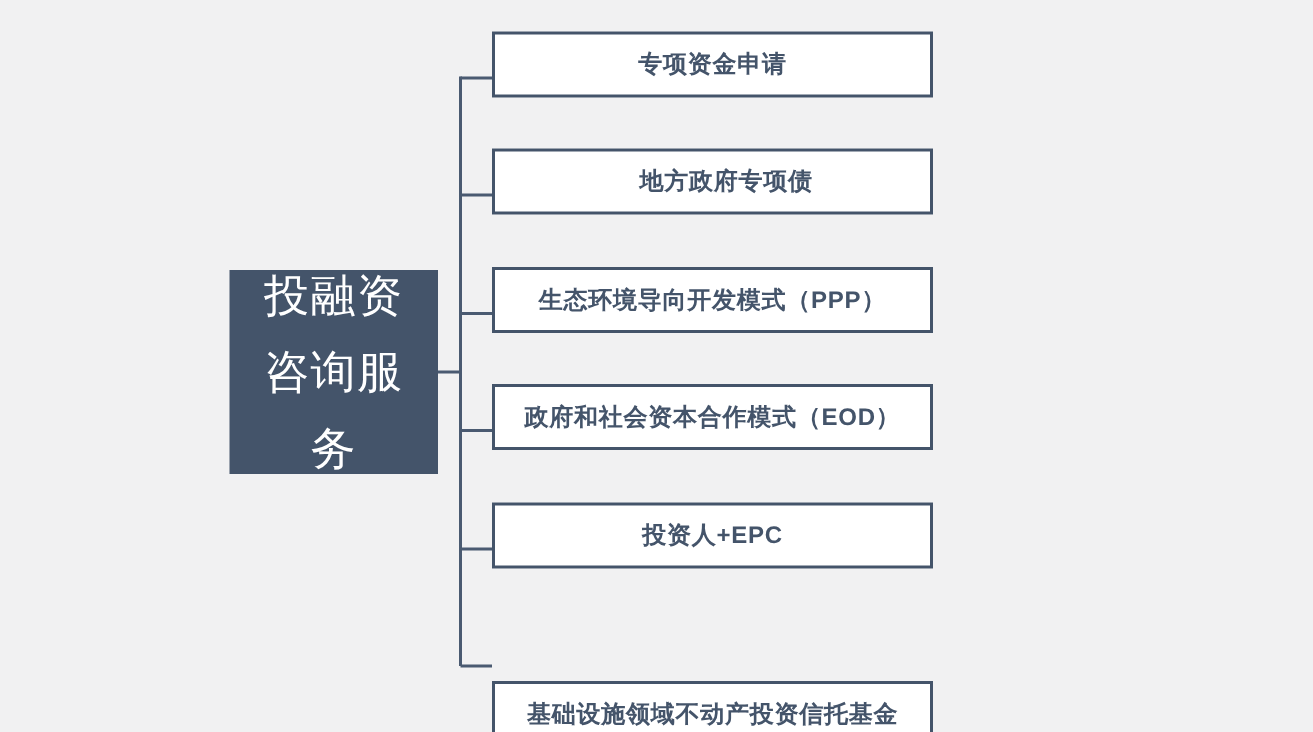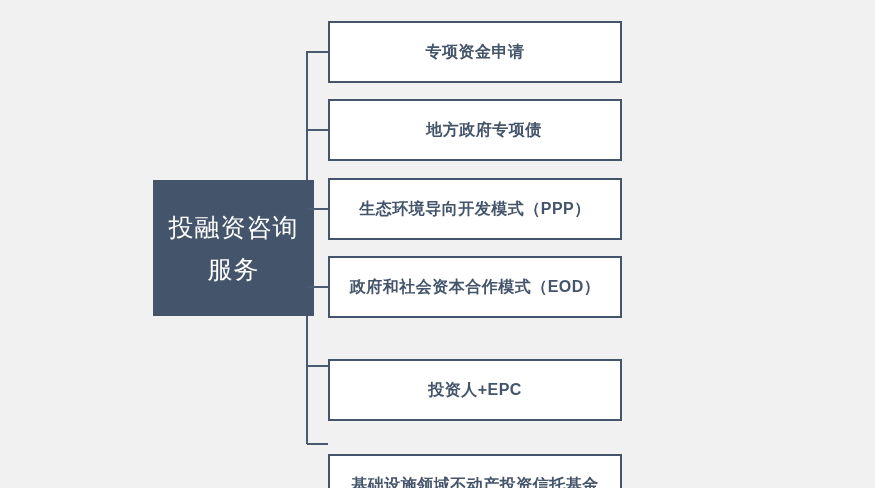"专项资金申请" .child-box { height: 62px -> 44px }
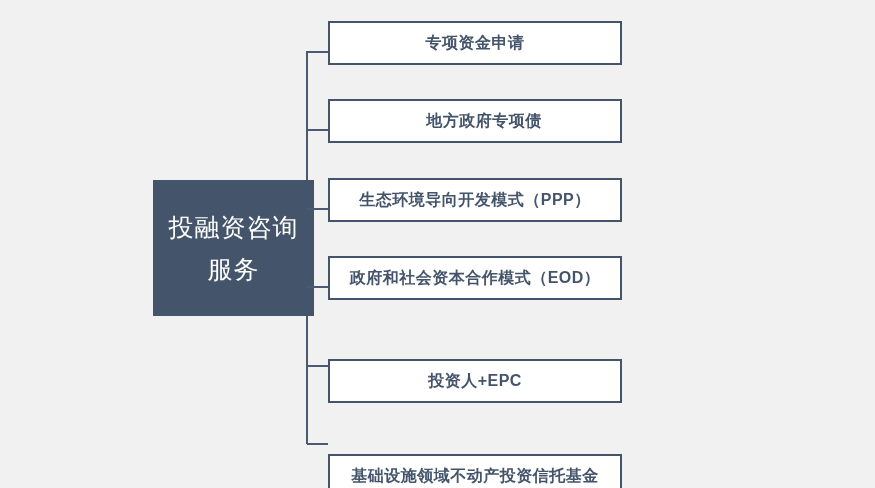"投融资咨询服务" .root-node { font-size: 25px -> 30px; width: 161px -> 139px }
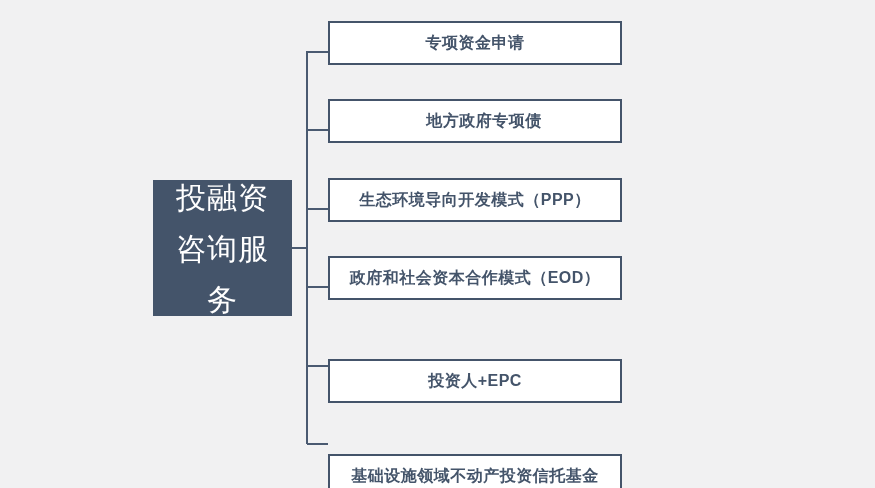"投资人+EPC" div.child-box { margin-top: 24px -> none }
